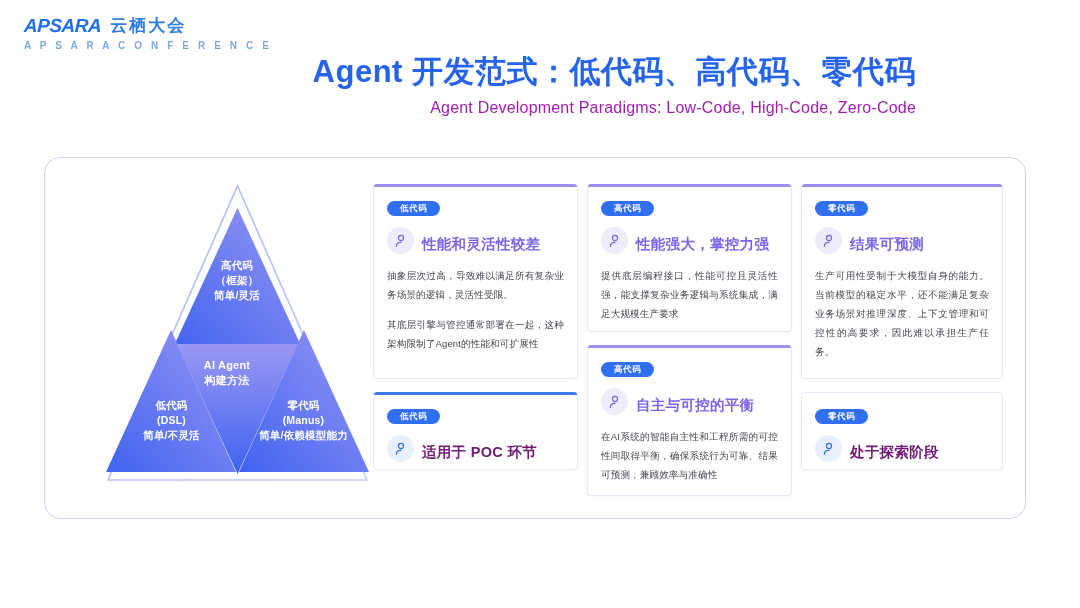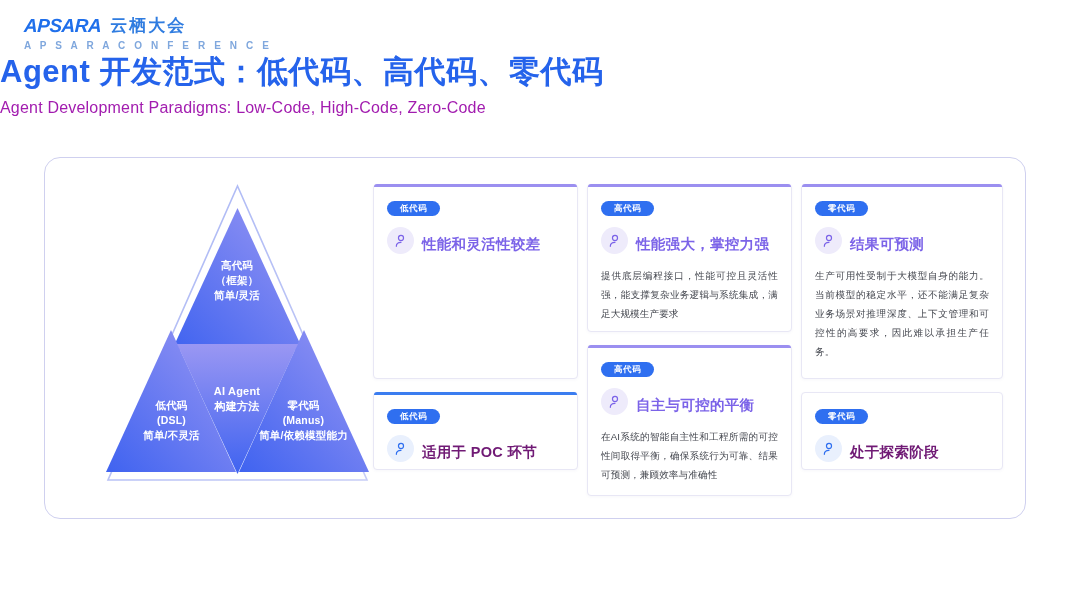"Agent 开发范式：低代码、高代码、零代码" #title-block { text-align: left -> right }
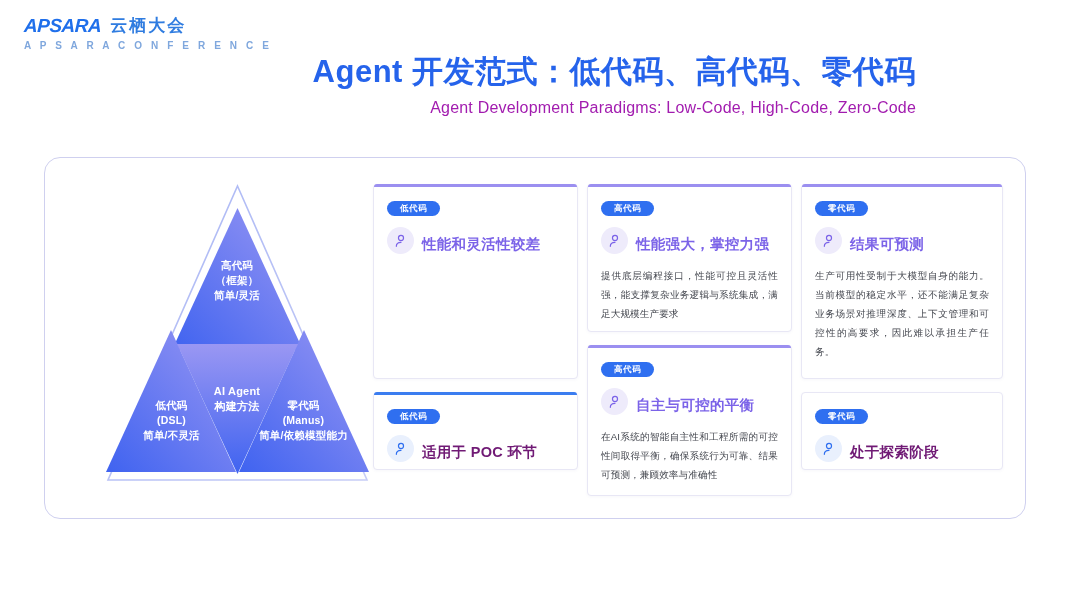"抽象层次过高，导致难以满足所有复杂业务场景的逻辑，灵活性受限。" div.card-body { html: none -> <div> <p>抽象层次过高，导致难以满足所有复杂业务场景的逻辑，灵活性受限。</p> <p>其底层引擎与管控通常部署在一起，这种架构限制了Agent的性能和可扩展性</p> </div> }
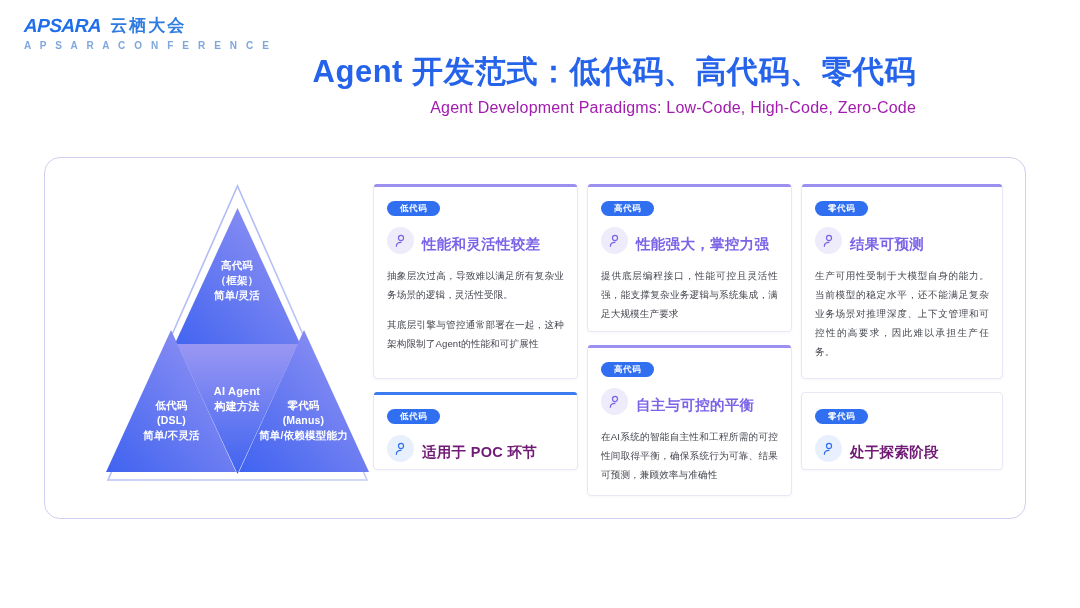"AI Agent" #tri-center-label { left: 66px -> 56px; margin-top: 26px -> none }
